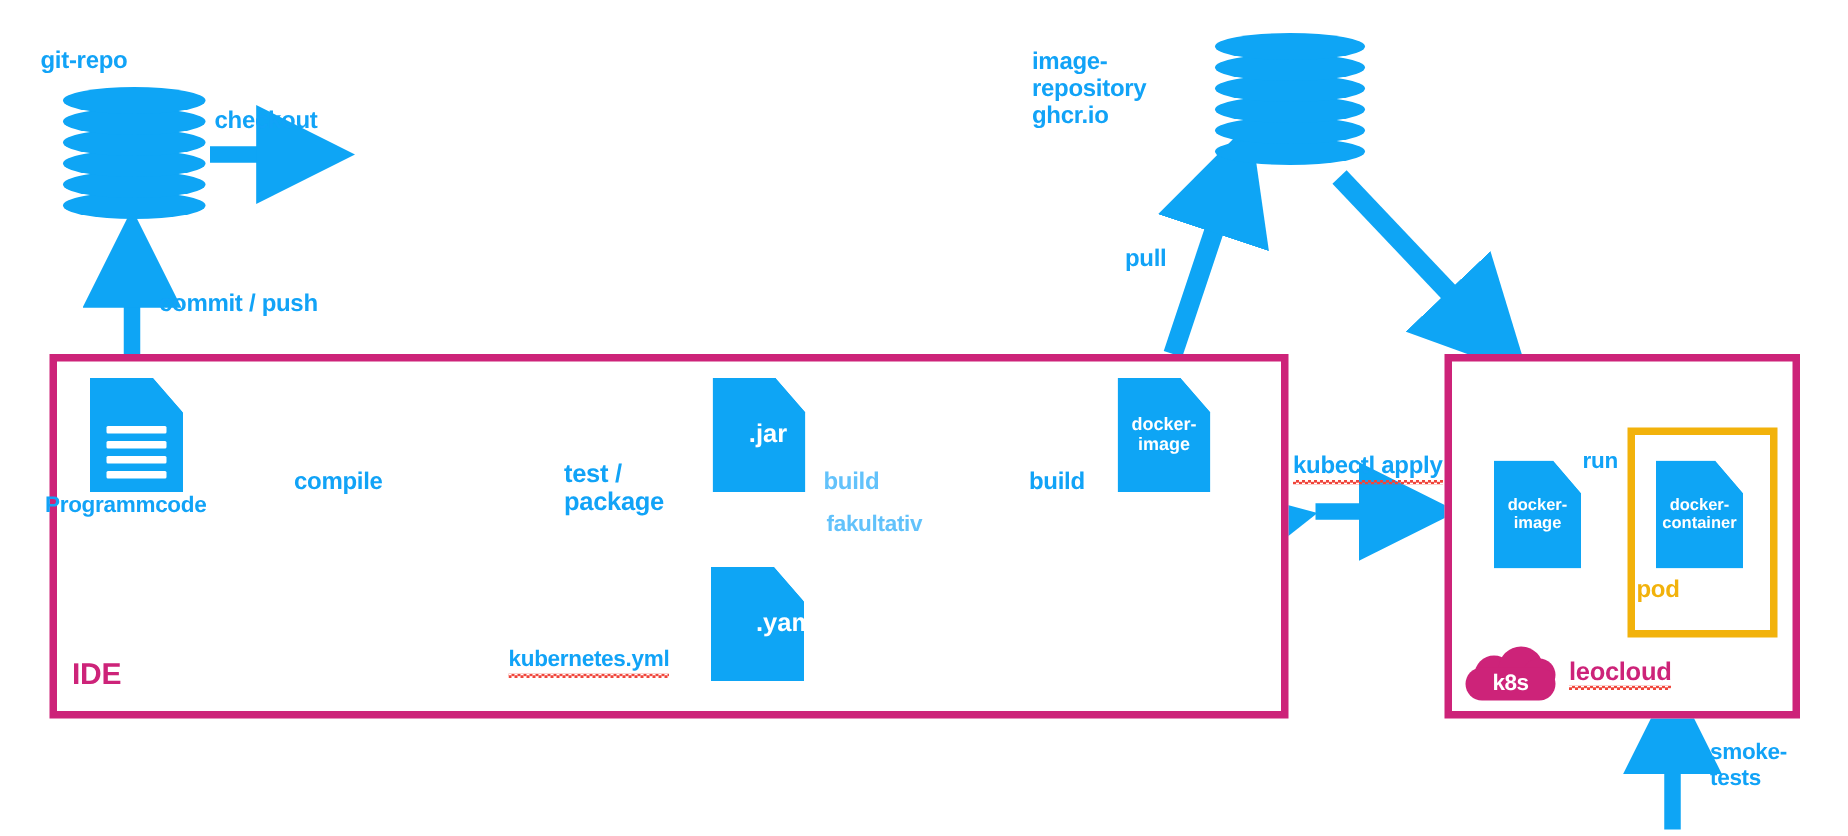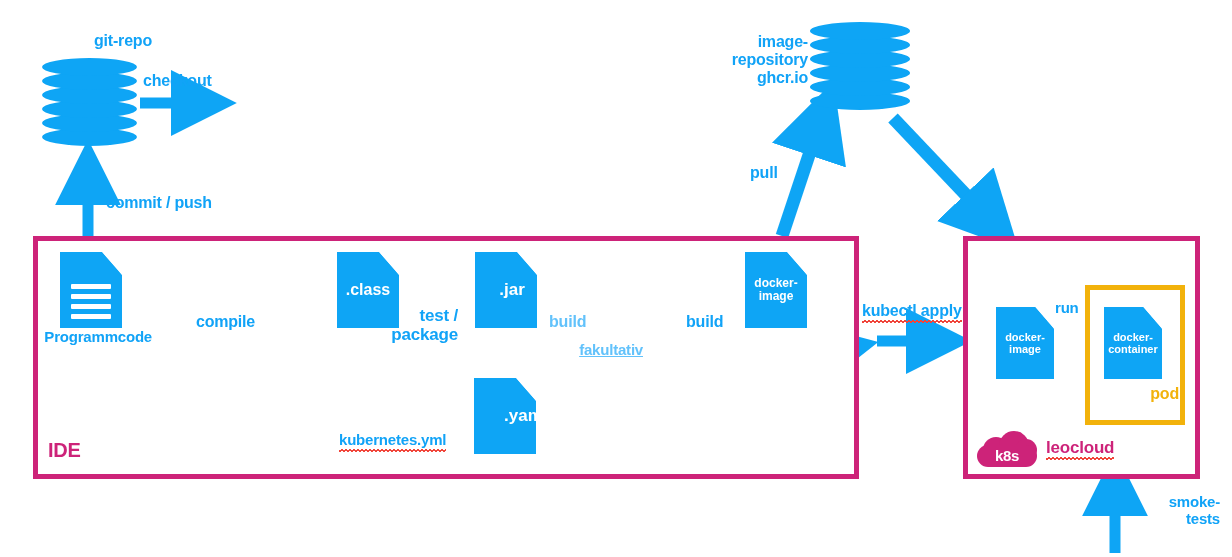"git-repo" .lbl.center { text-align: right -> left }
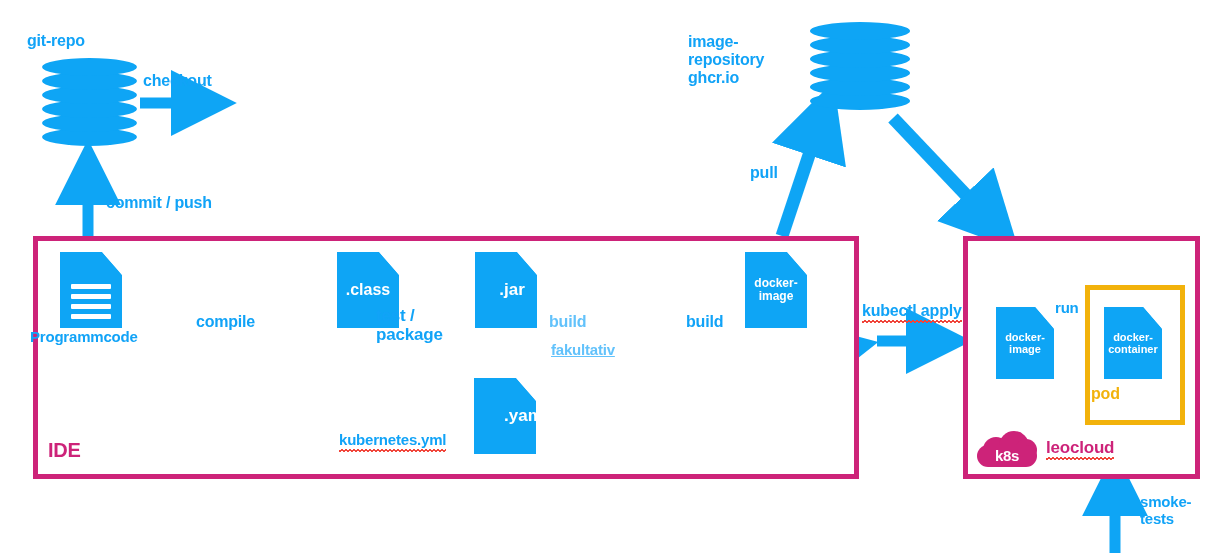".class" div.file { html: <div> <div></div> <div></div> <div>.class</div> </div> -> none }
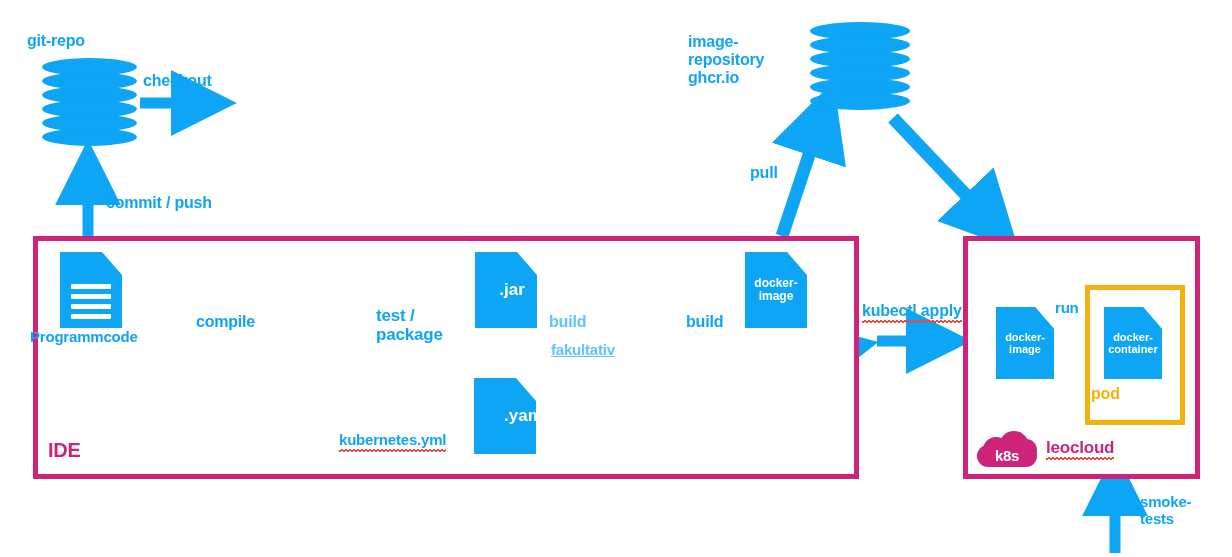"fakultativ" div.lbl { text-decoration: underline -> none }
